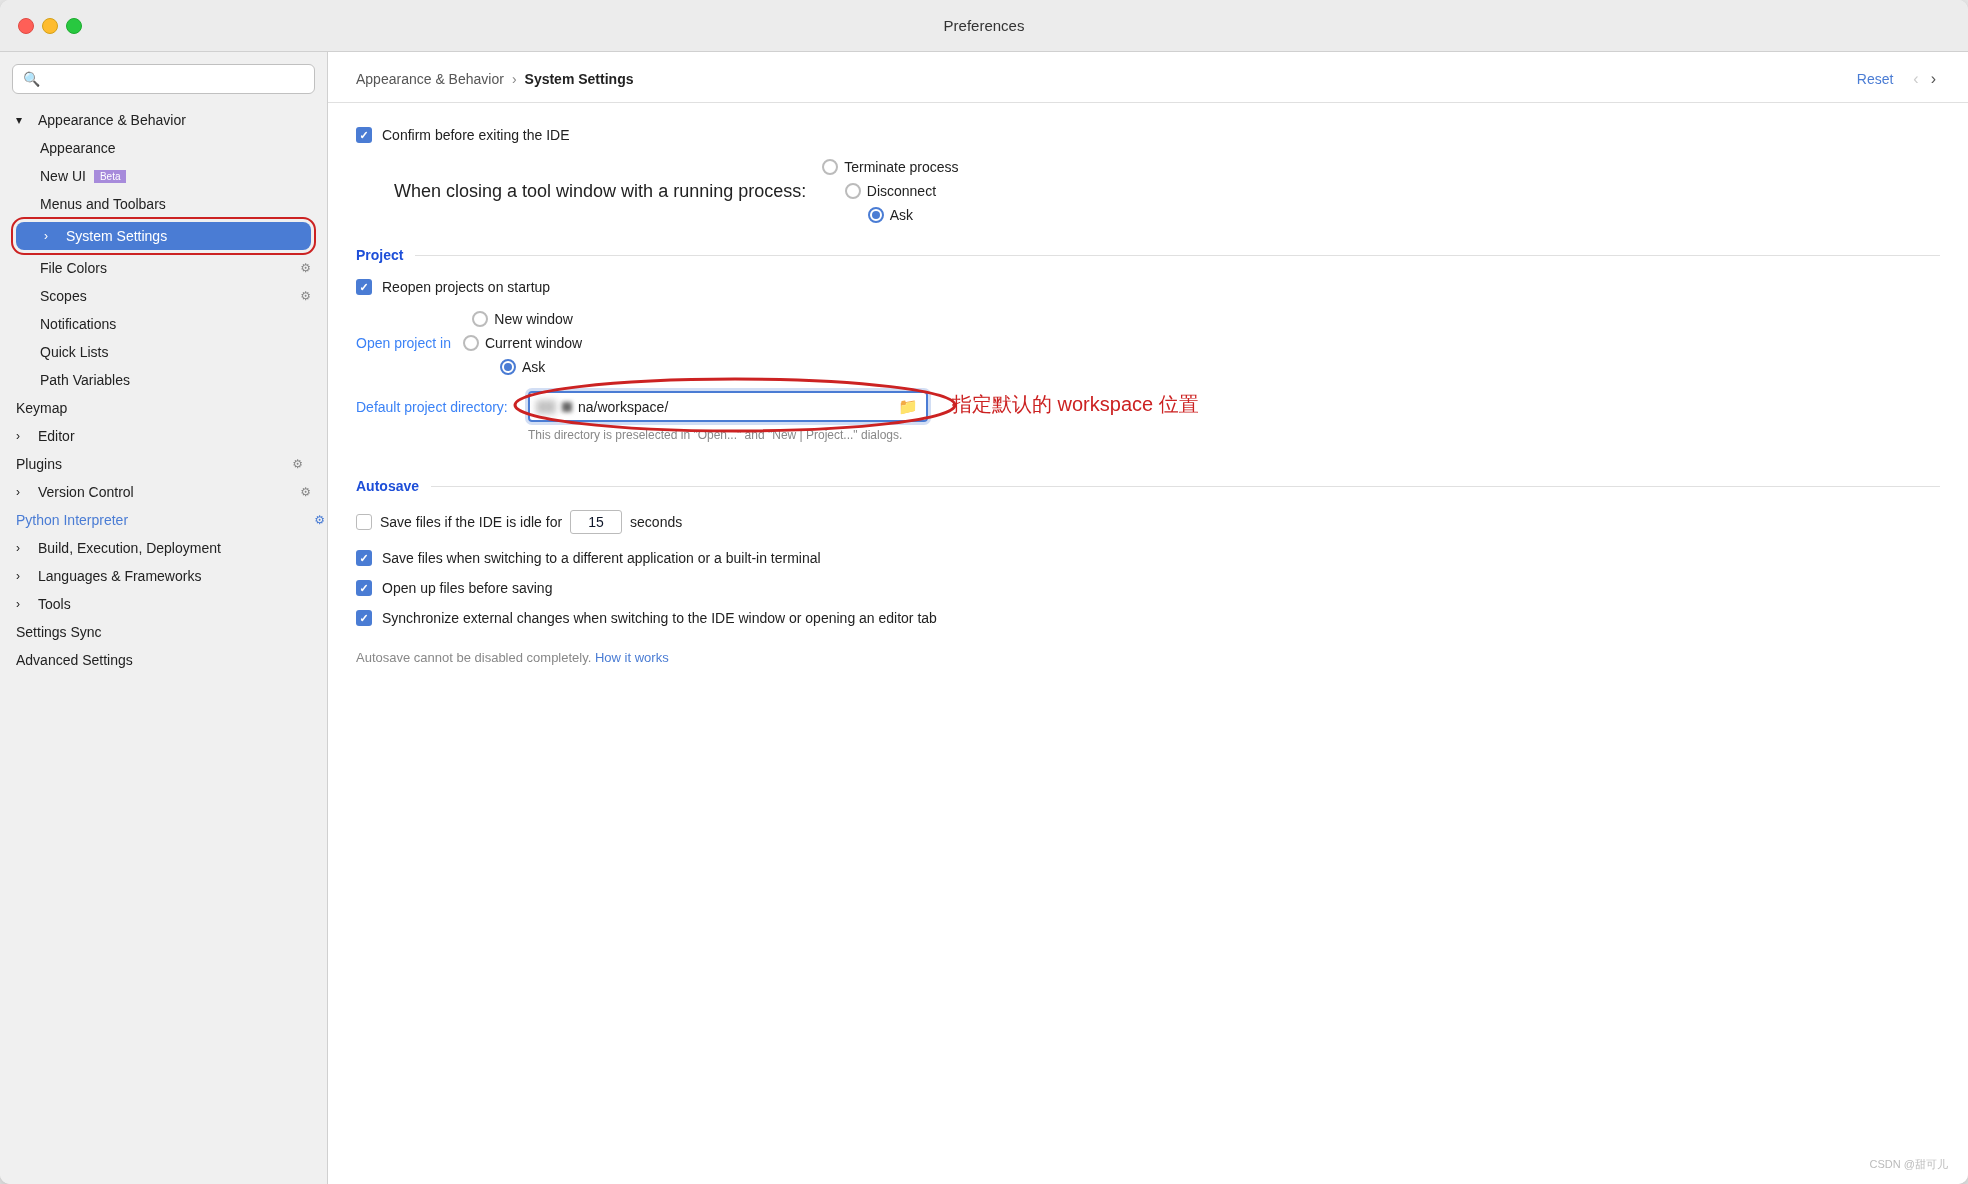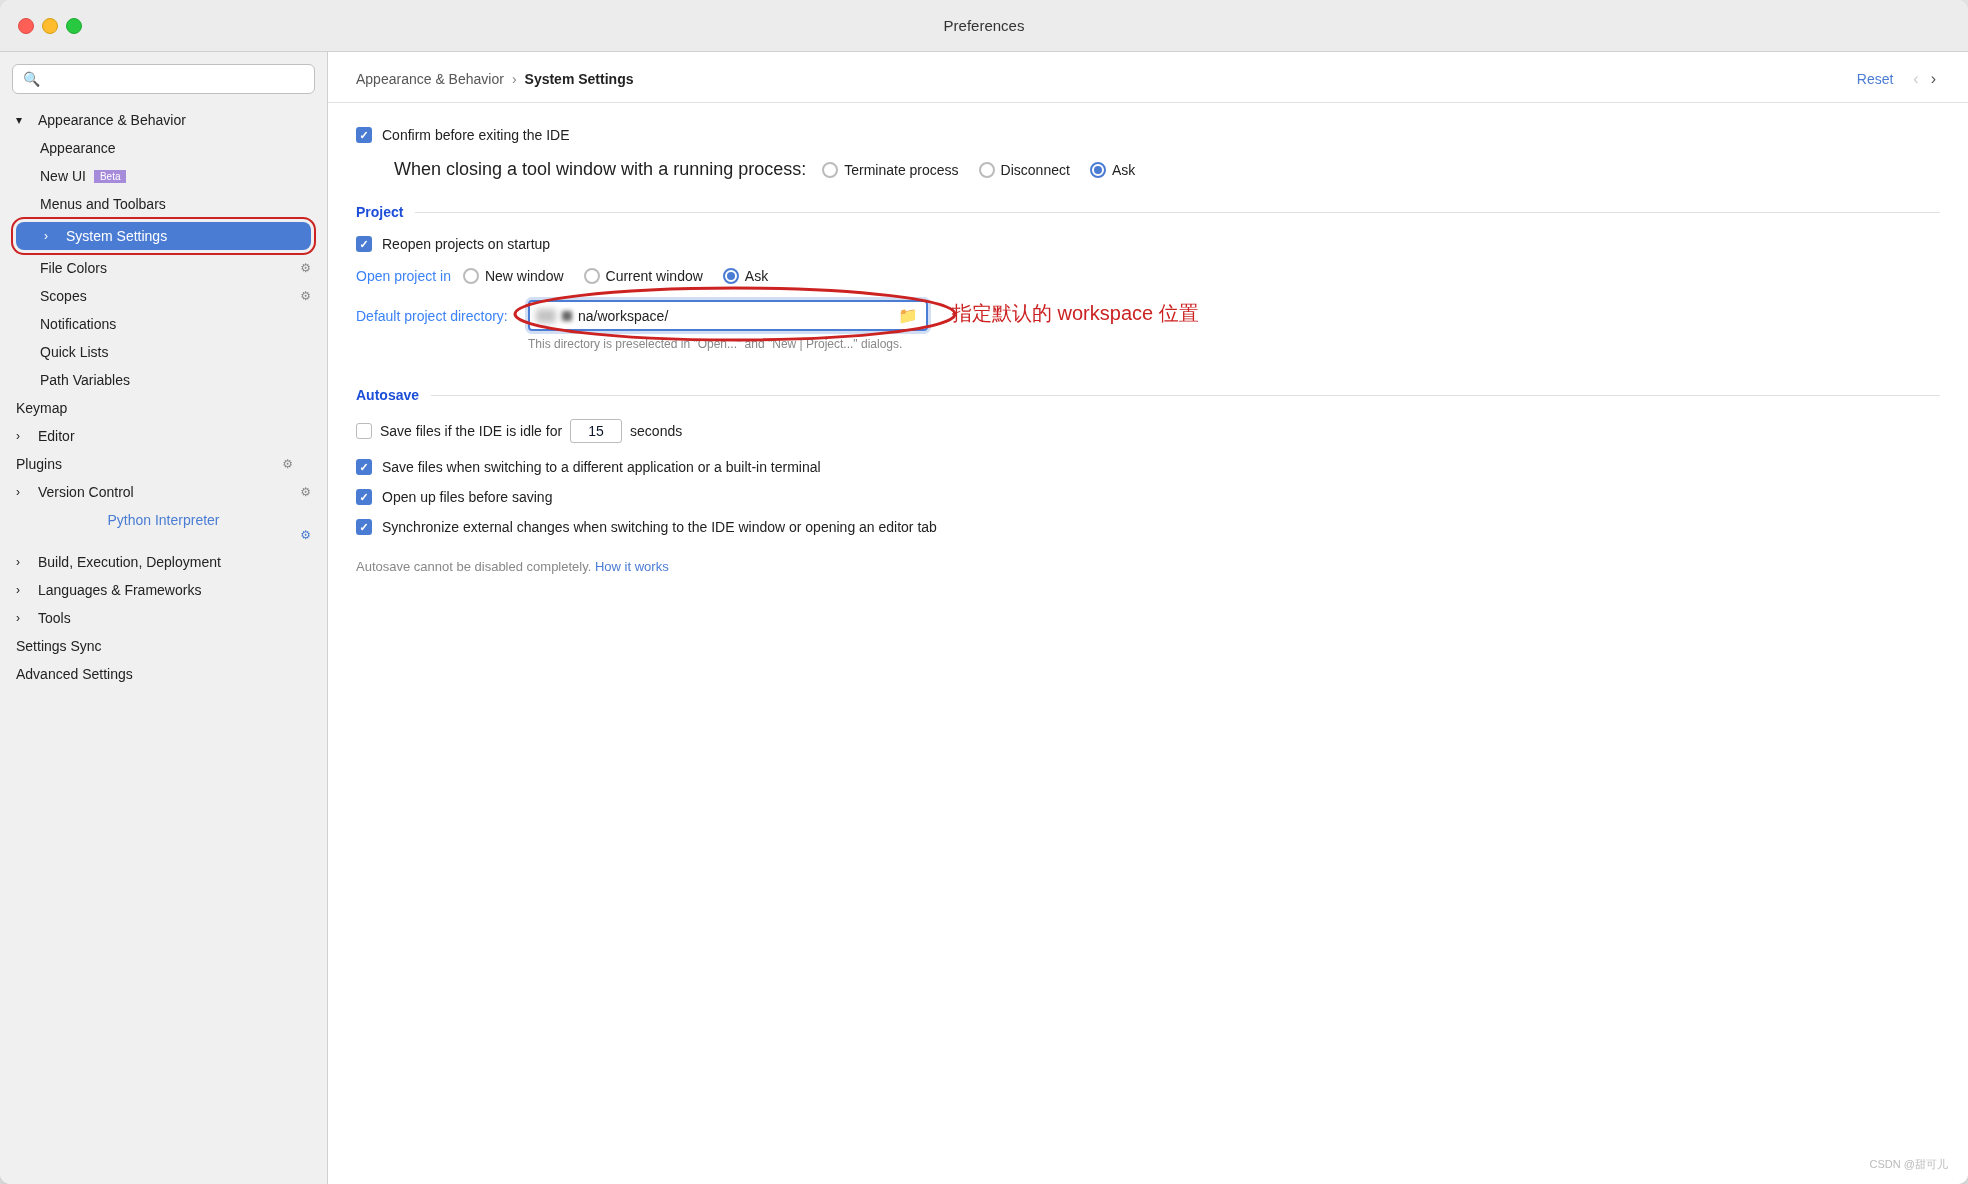"Terminate process" .radio-group { flex-direction: none -> column; gap: 20px -> 8px }
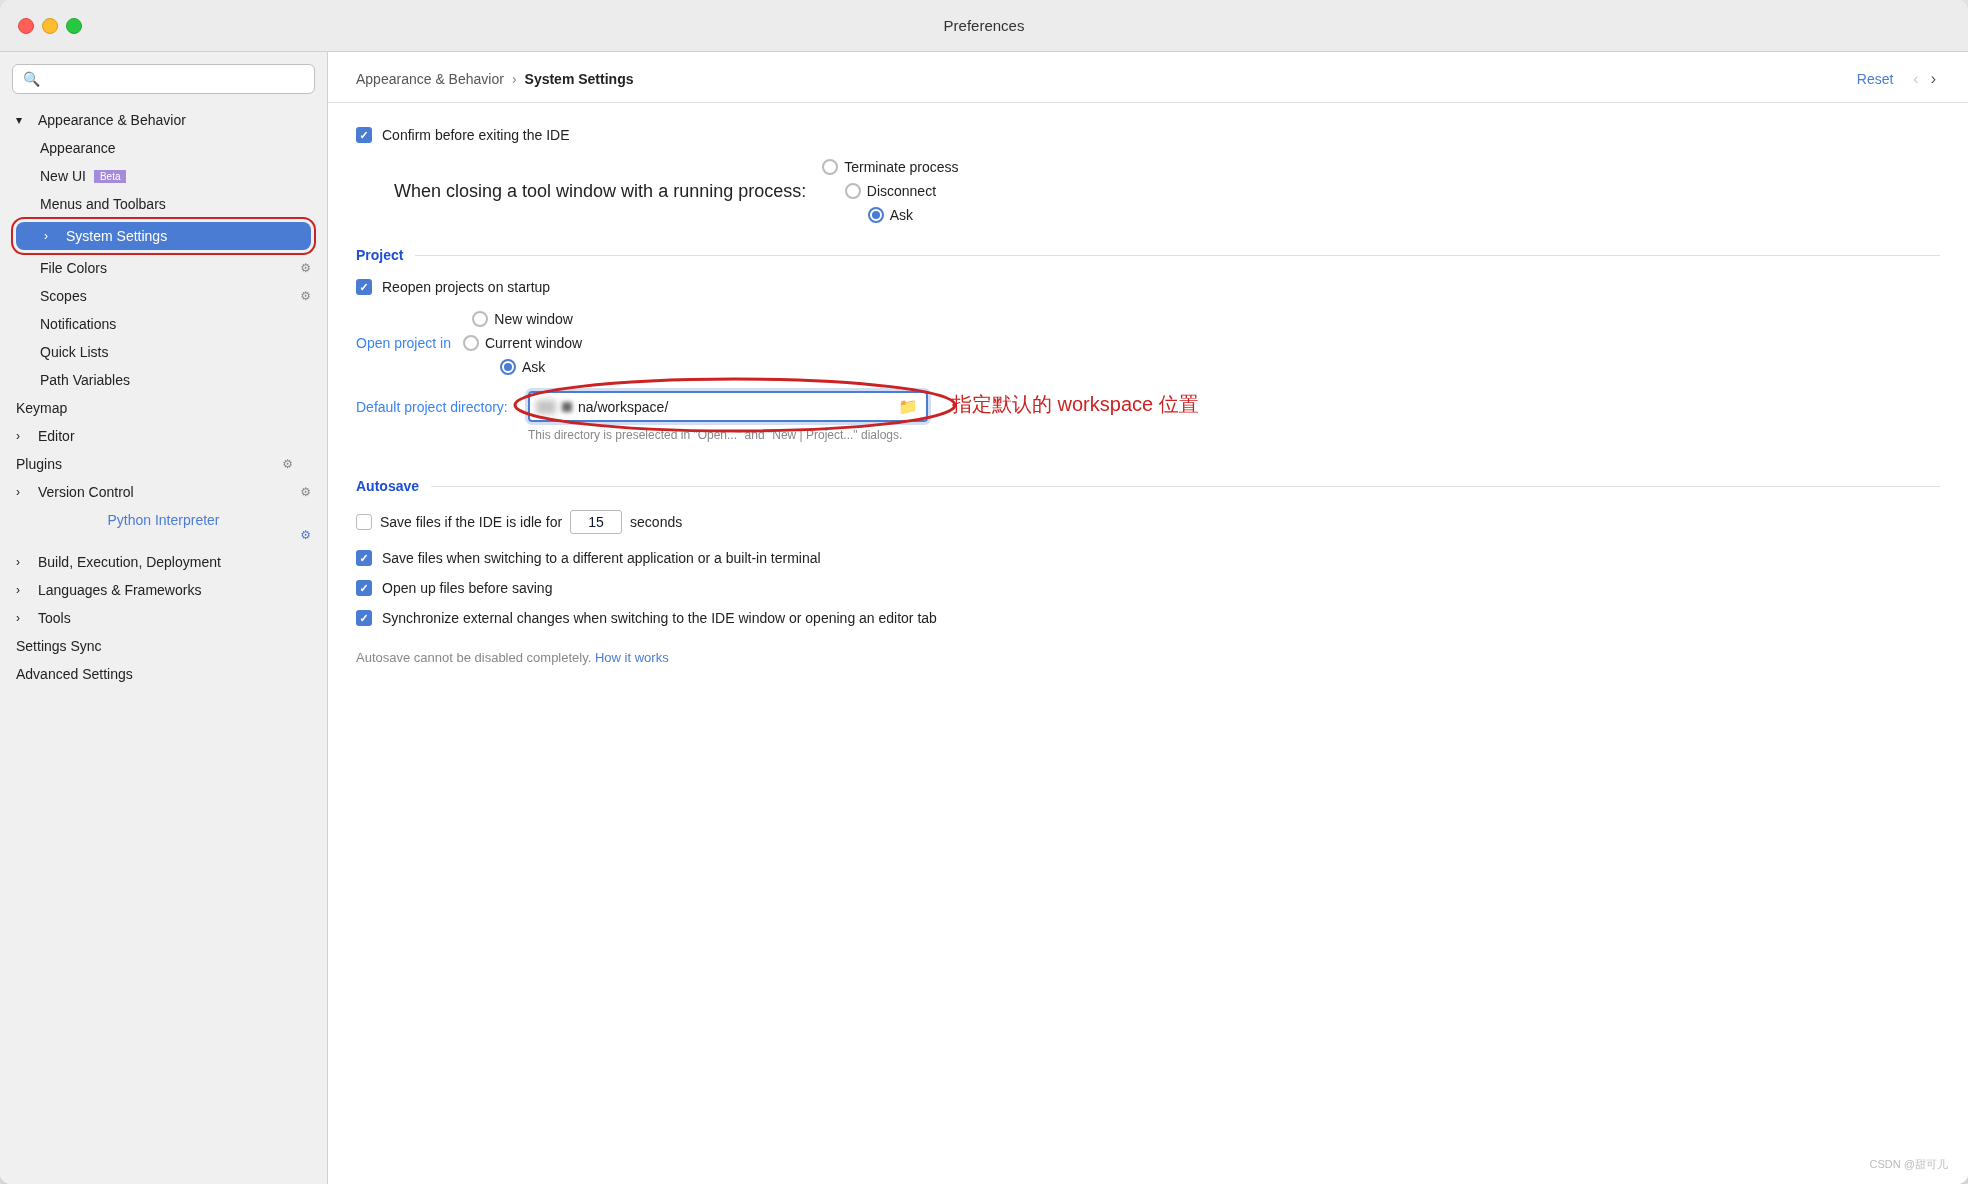"Plugins" div.nav-section-item { padding-right: 34px -> 24px }
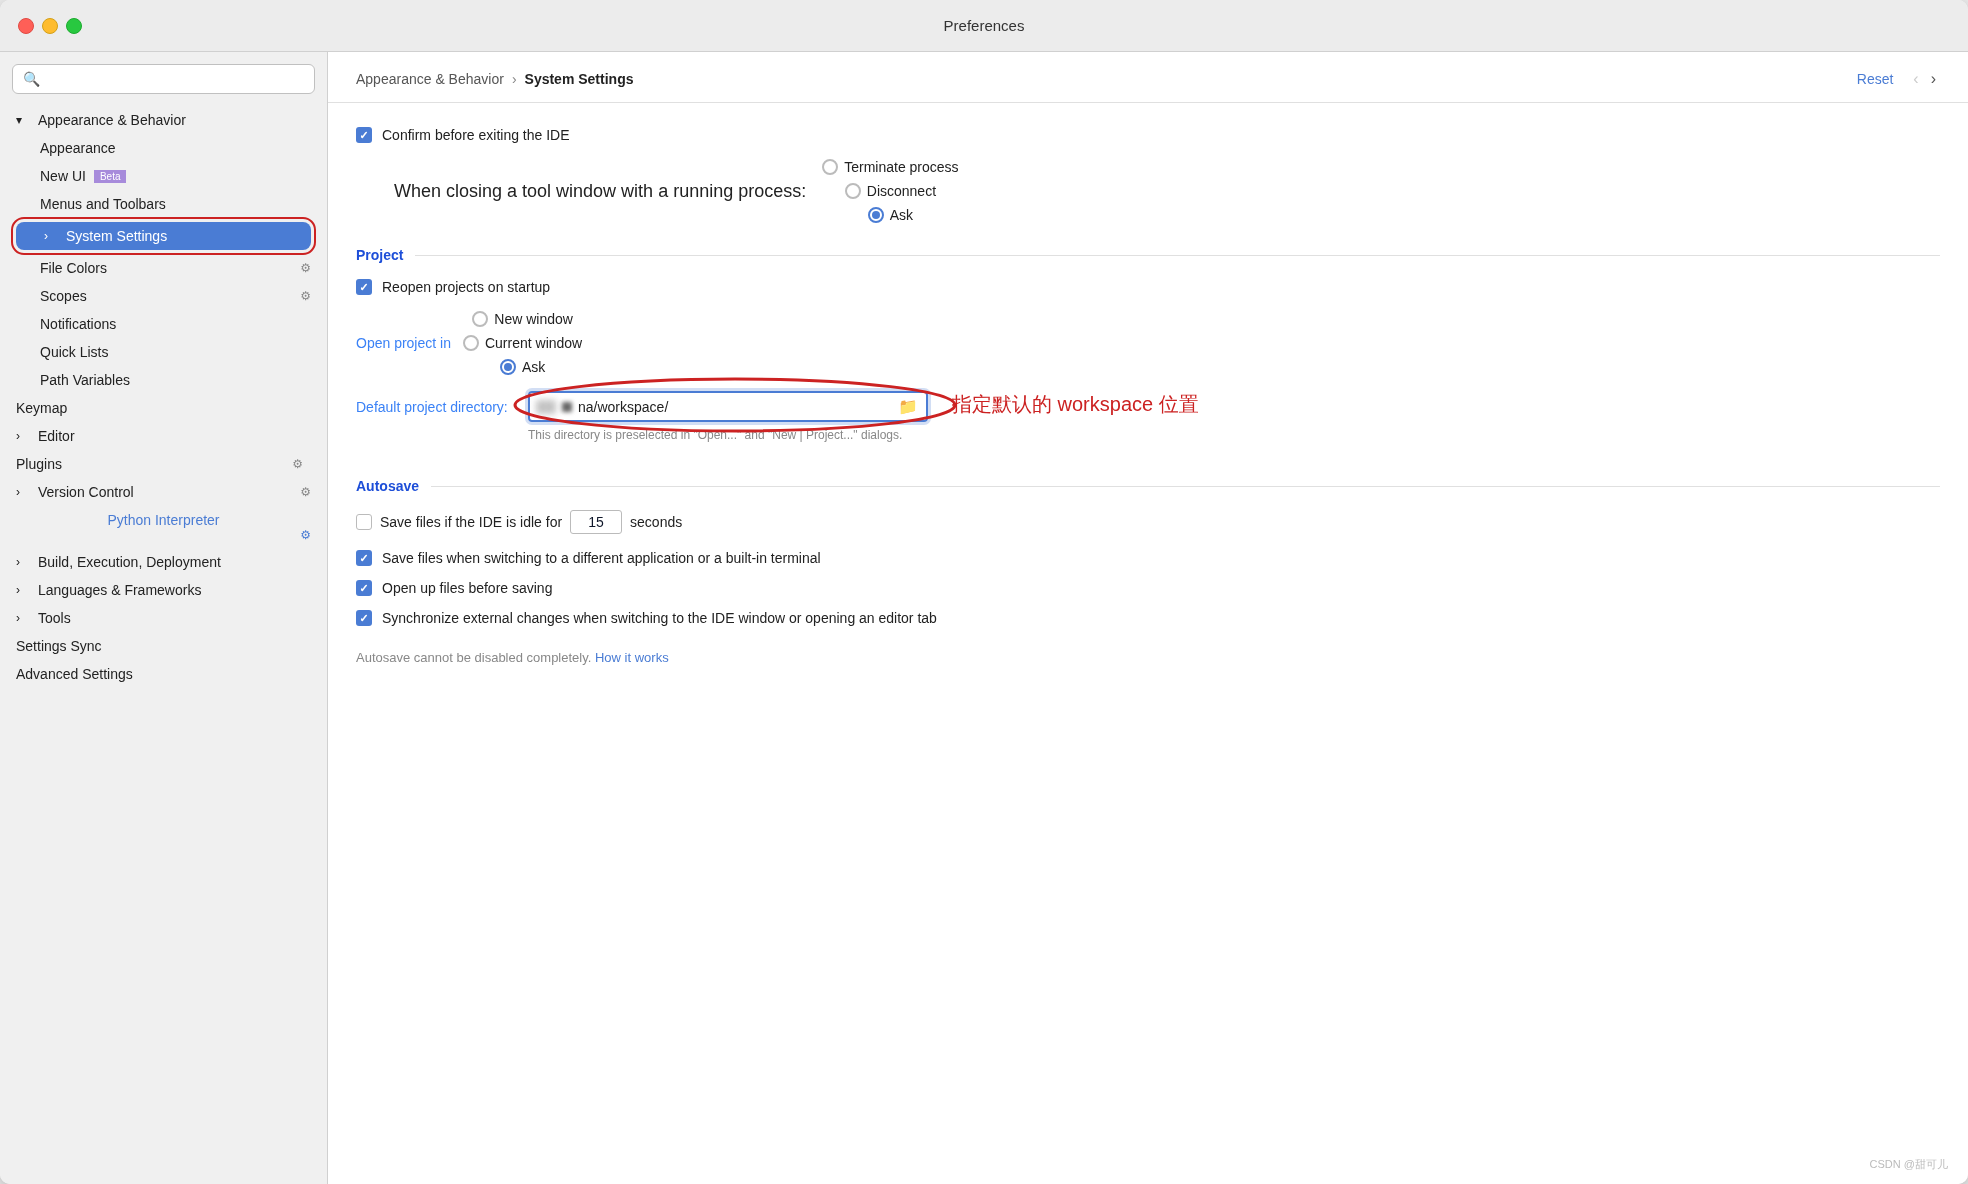"Python Interpreter" div.nav-section-item { flex-direction: column -> none; padding-right: 16px -> 2px }
